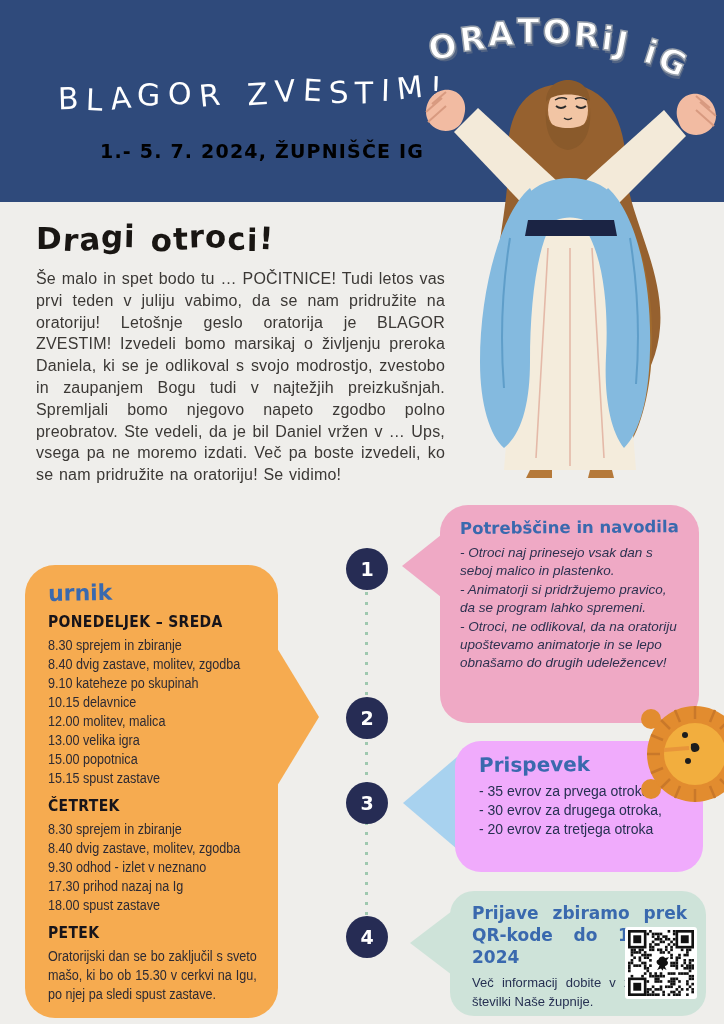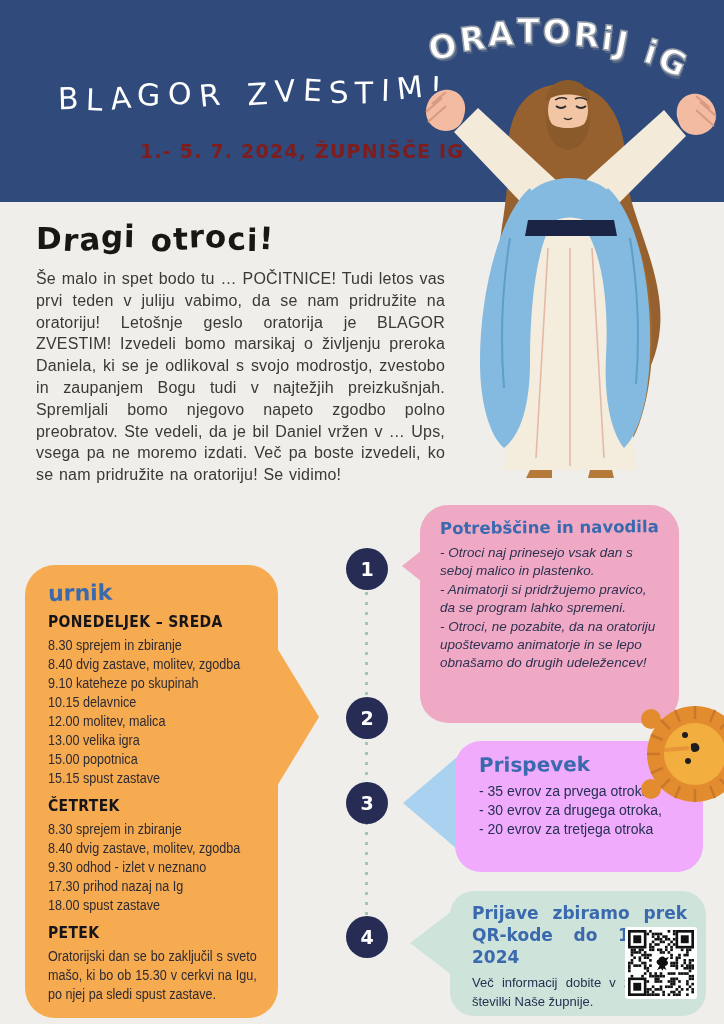"1.- 5. 7. 2024, ŽUPNIŠČE" .dateline { color: #7f1d1d -> #000000; margin-left: 40px -> none }
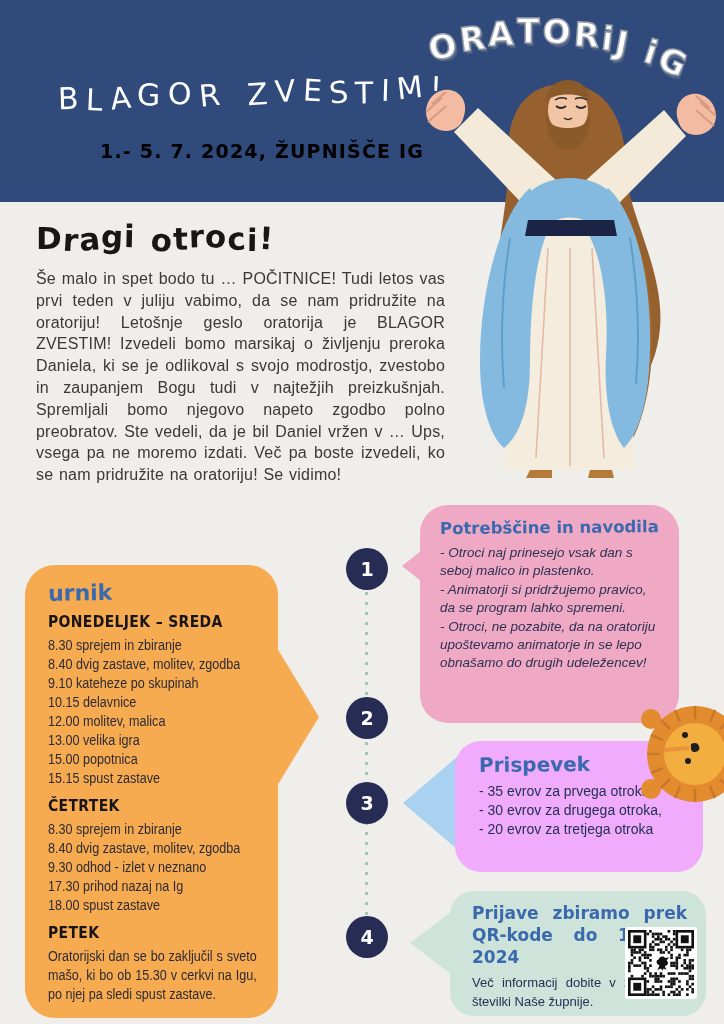"Potrebščine in navodila" .pink-box { left: 420px -> 440px }
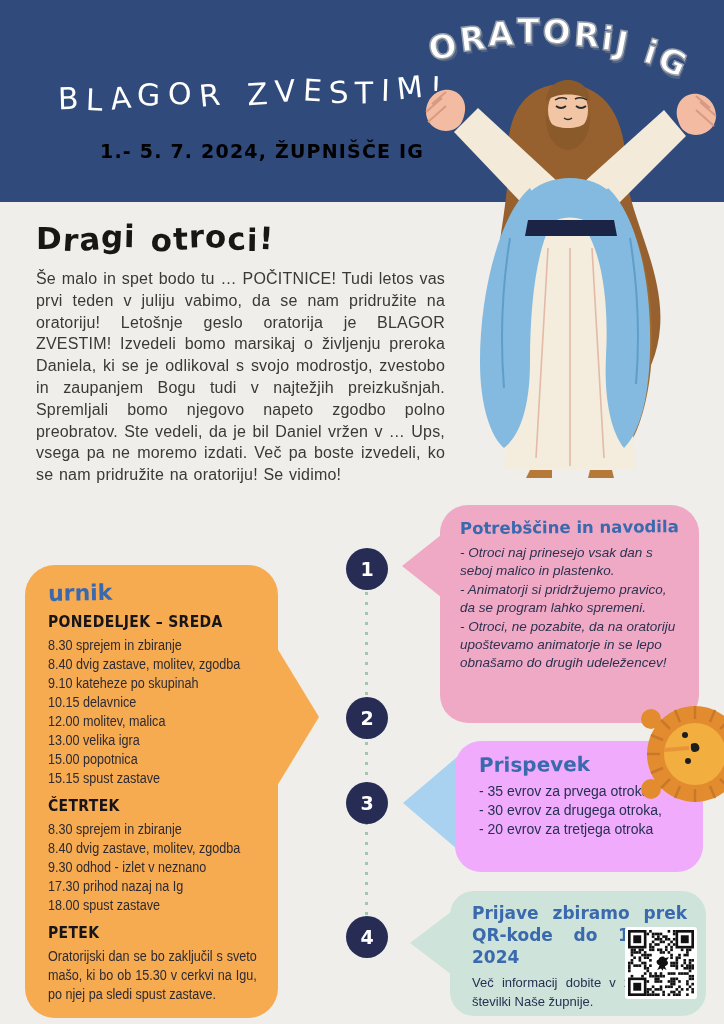"- Otroci, ne pozabite, da" div.pink-item { text: pozabite -> odlikoval }
